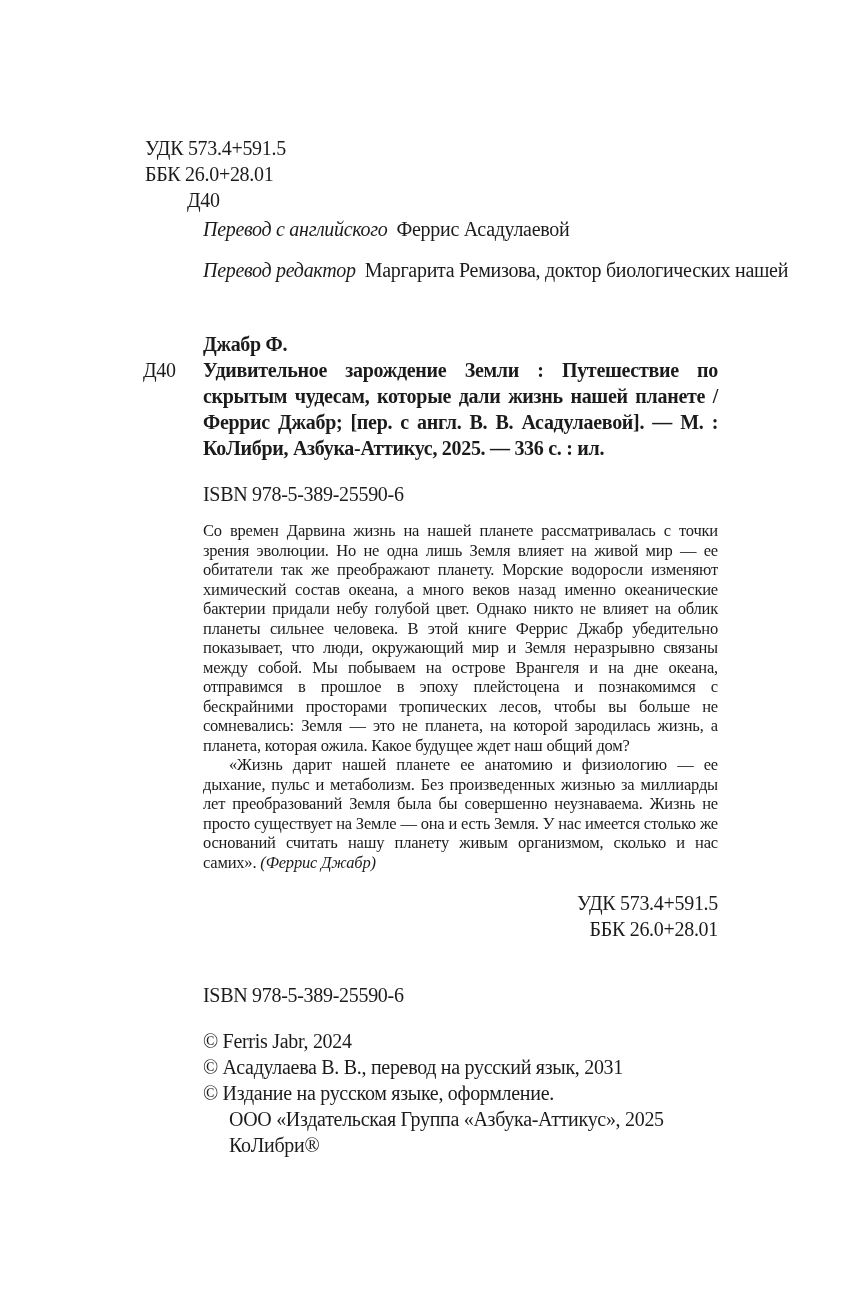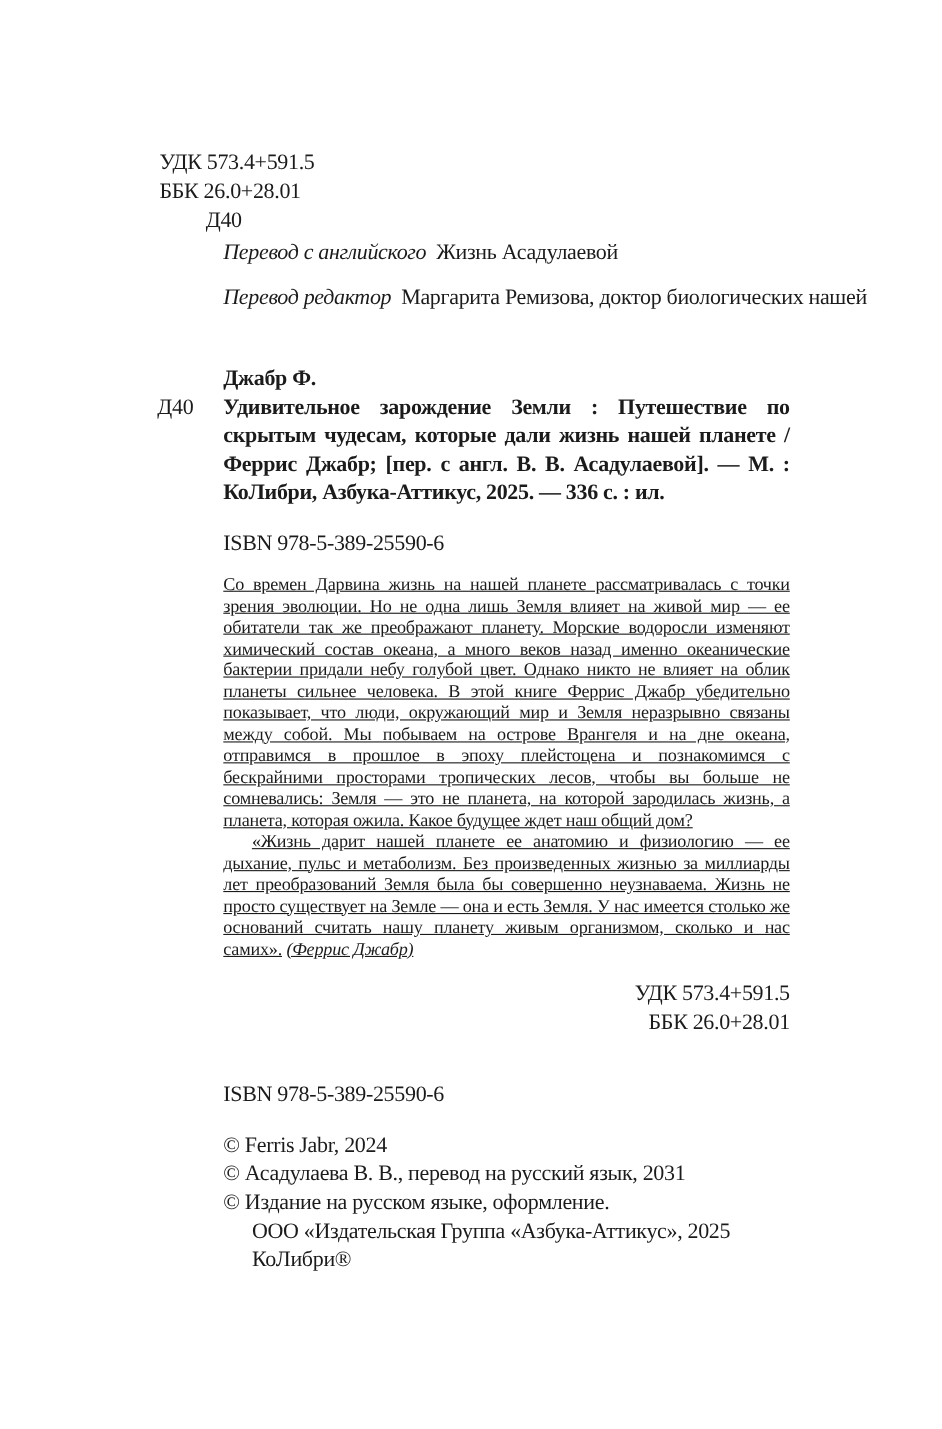"Жизнь Асадулаевой" span { text: Жизнь -> Феррис }
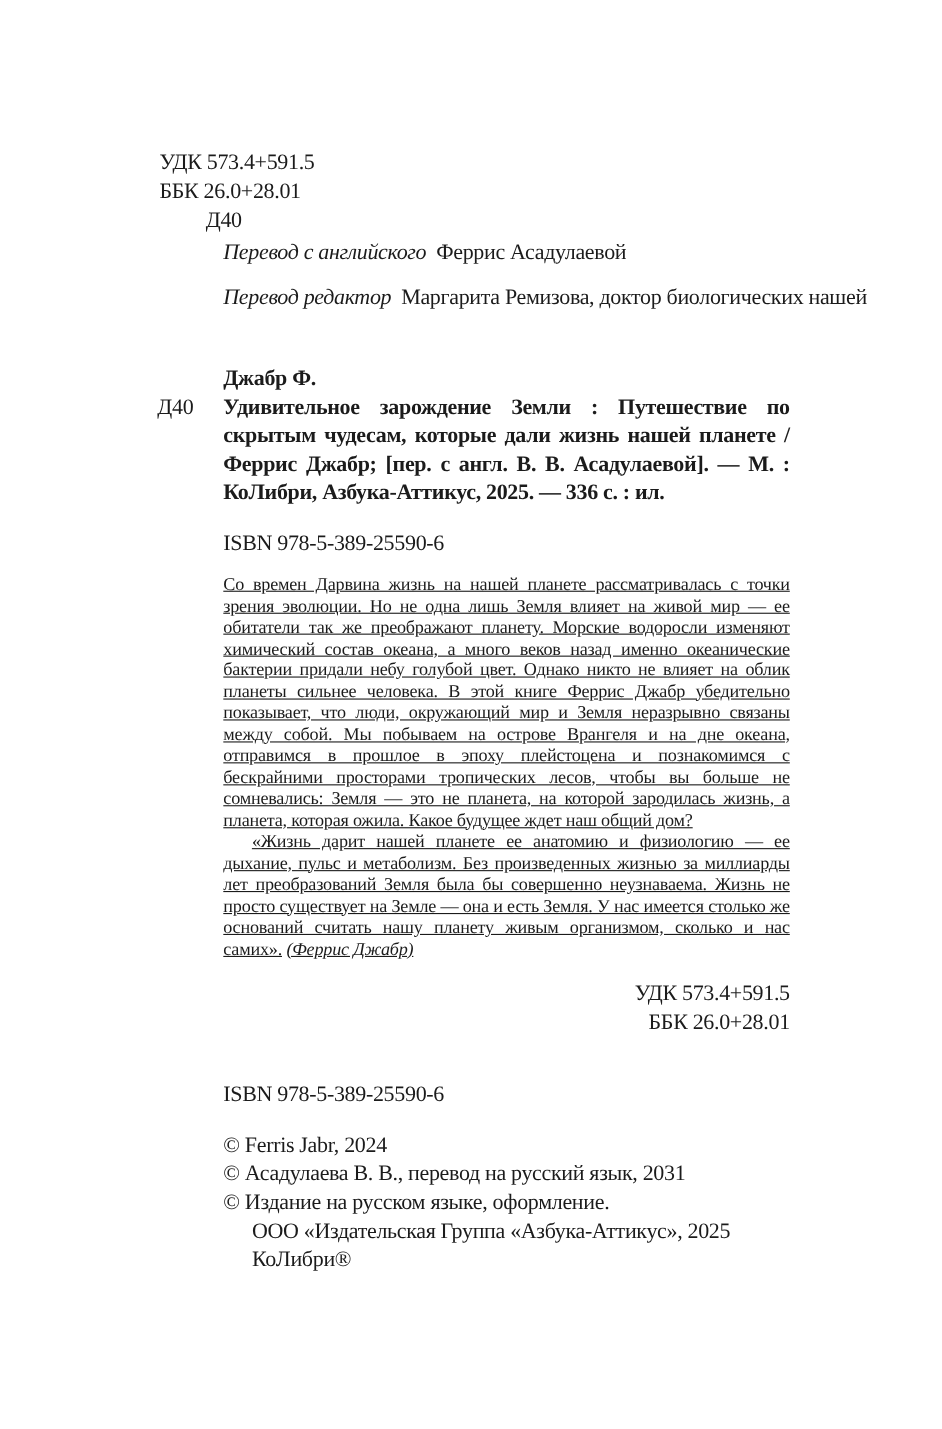"Со времен Дарвина жизнь на" .ann { text-decoration: underline -> none }
